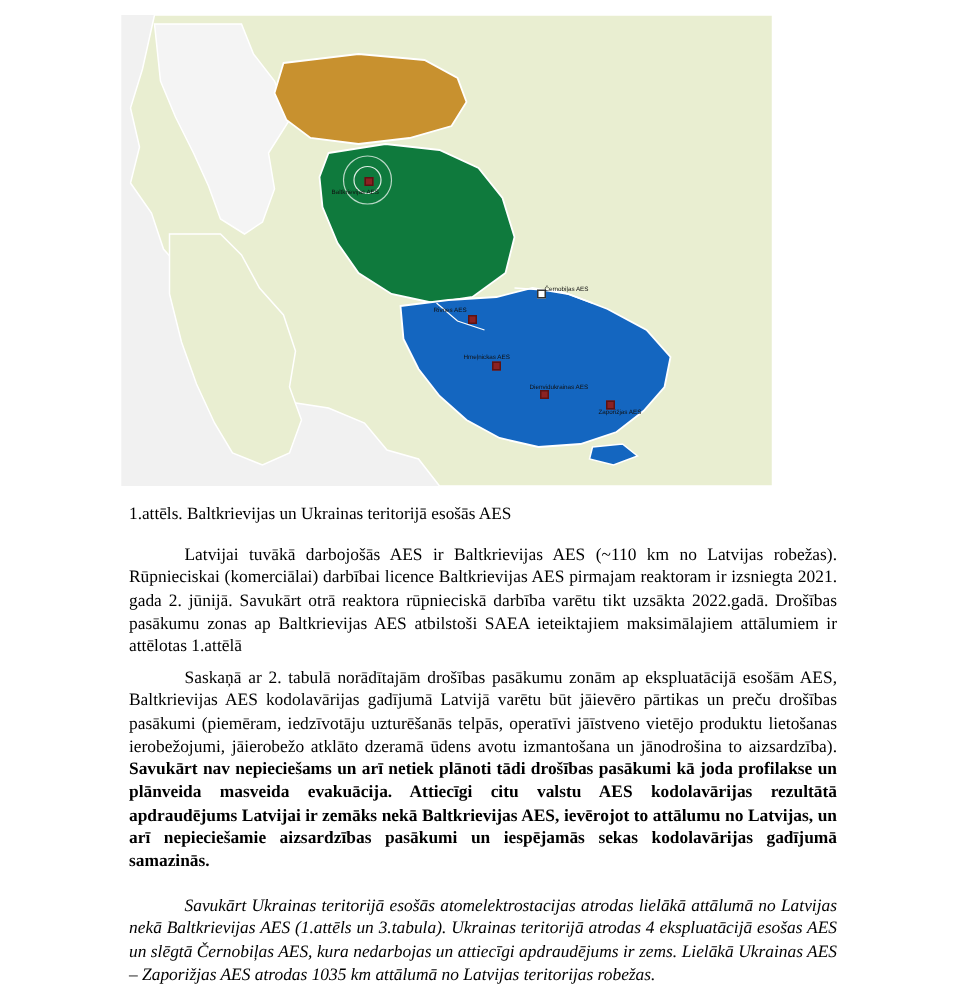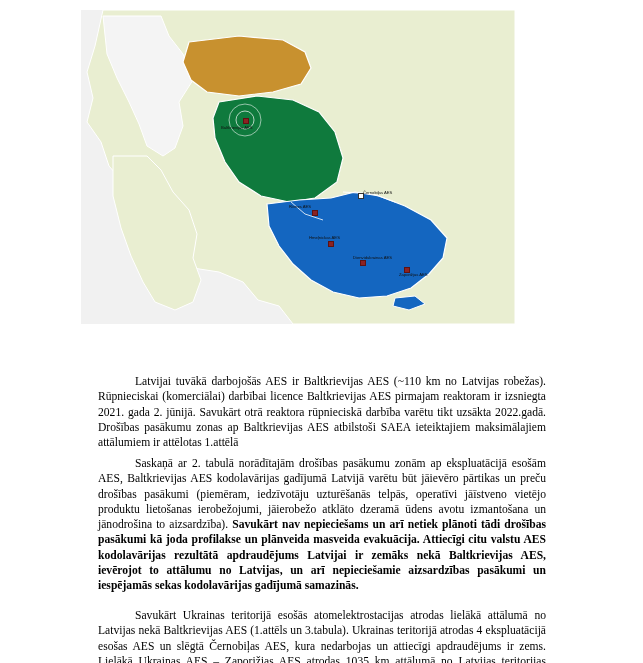"1.attēls. Baltkrievijas un Ukrainas" div.caption { html: none -> <div>1.attēls. Baltkrievijas un Ukrainas teritorijā esošās AES</div> }
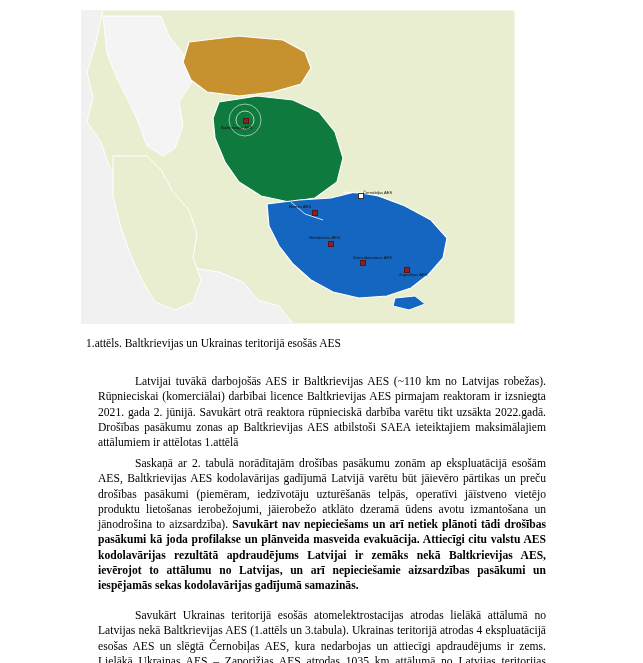"Latvijai tuvākā darbojošās AES ir" .body-text p { margin: 12px -> 0 }
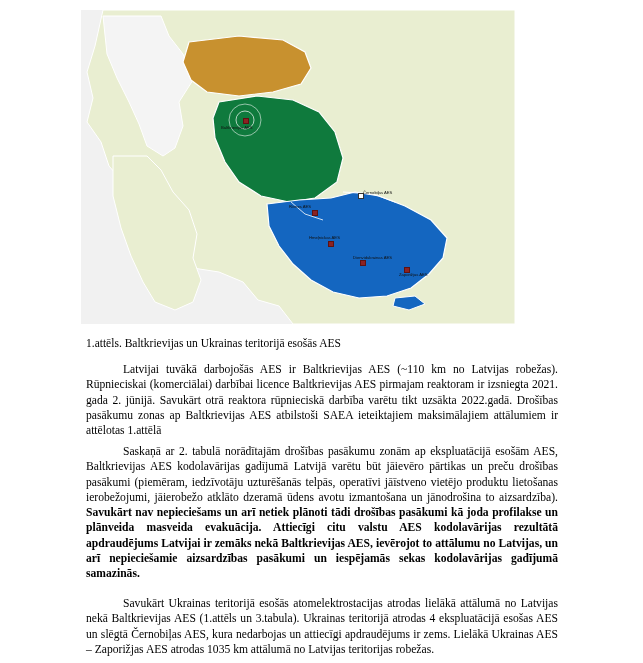"Savukārt Ukrainas teritorijā esošās" .p3 { font-style: none -> italic }
